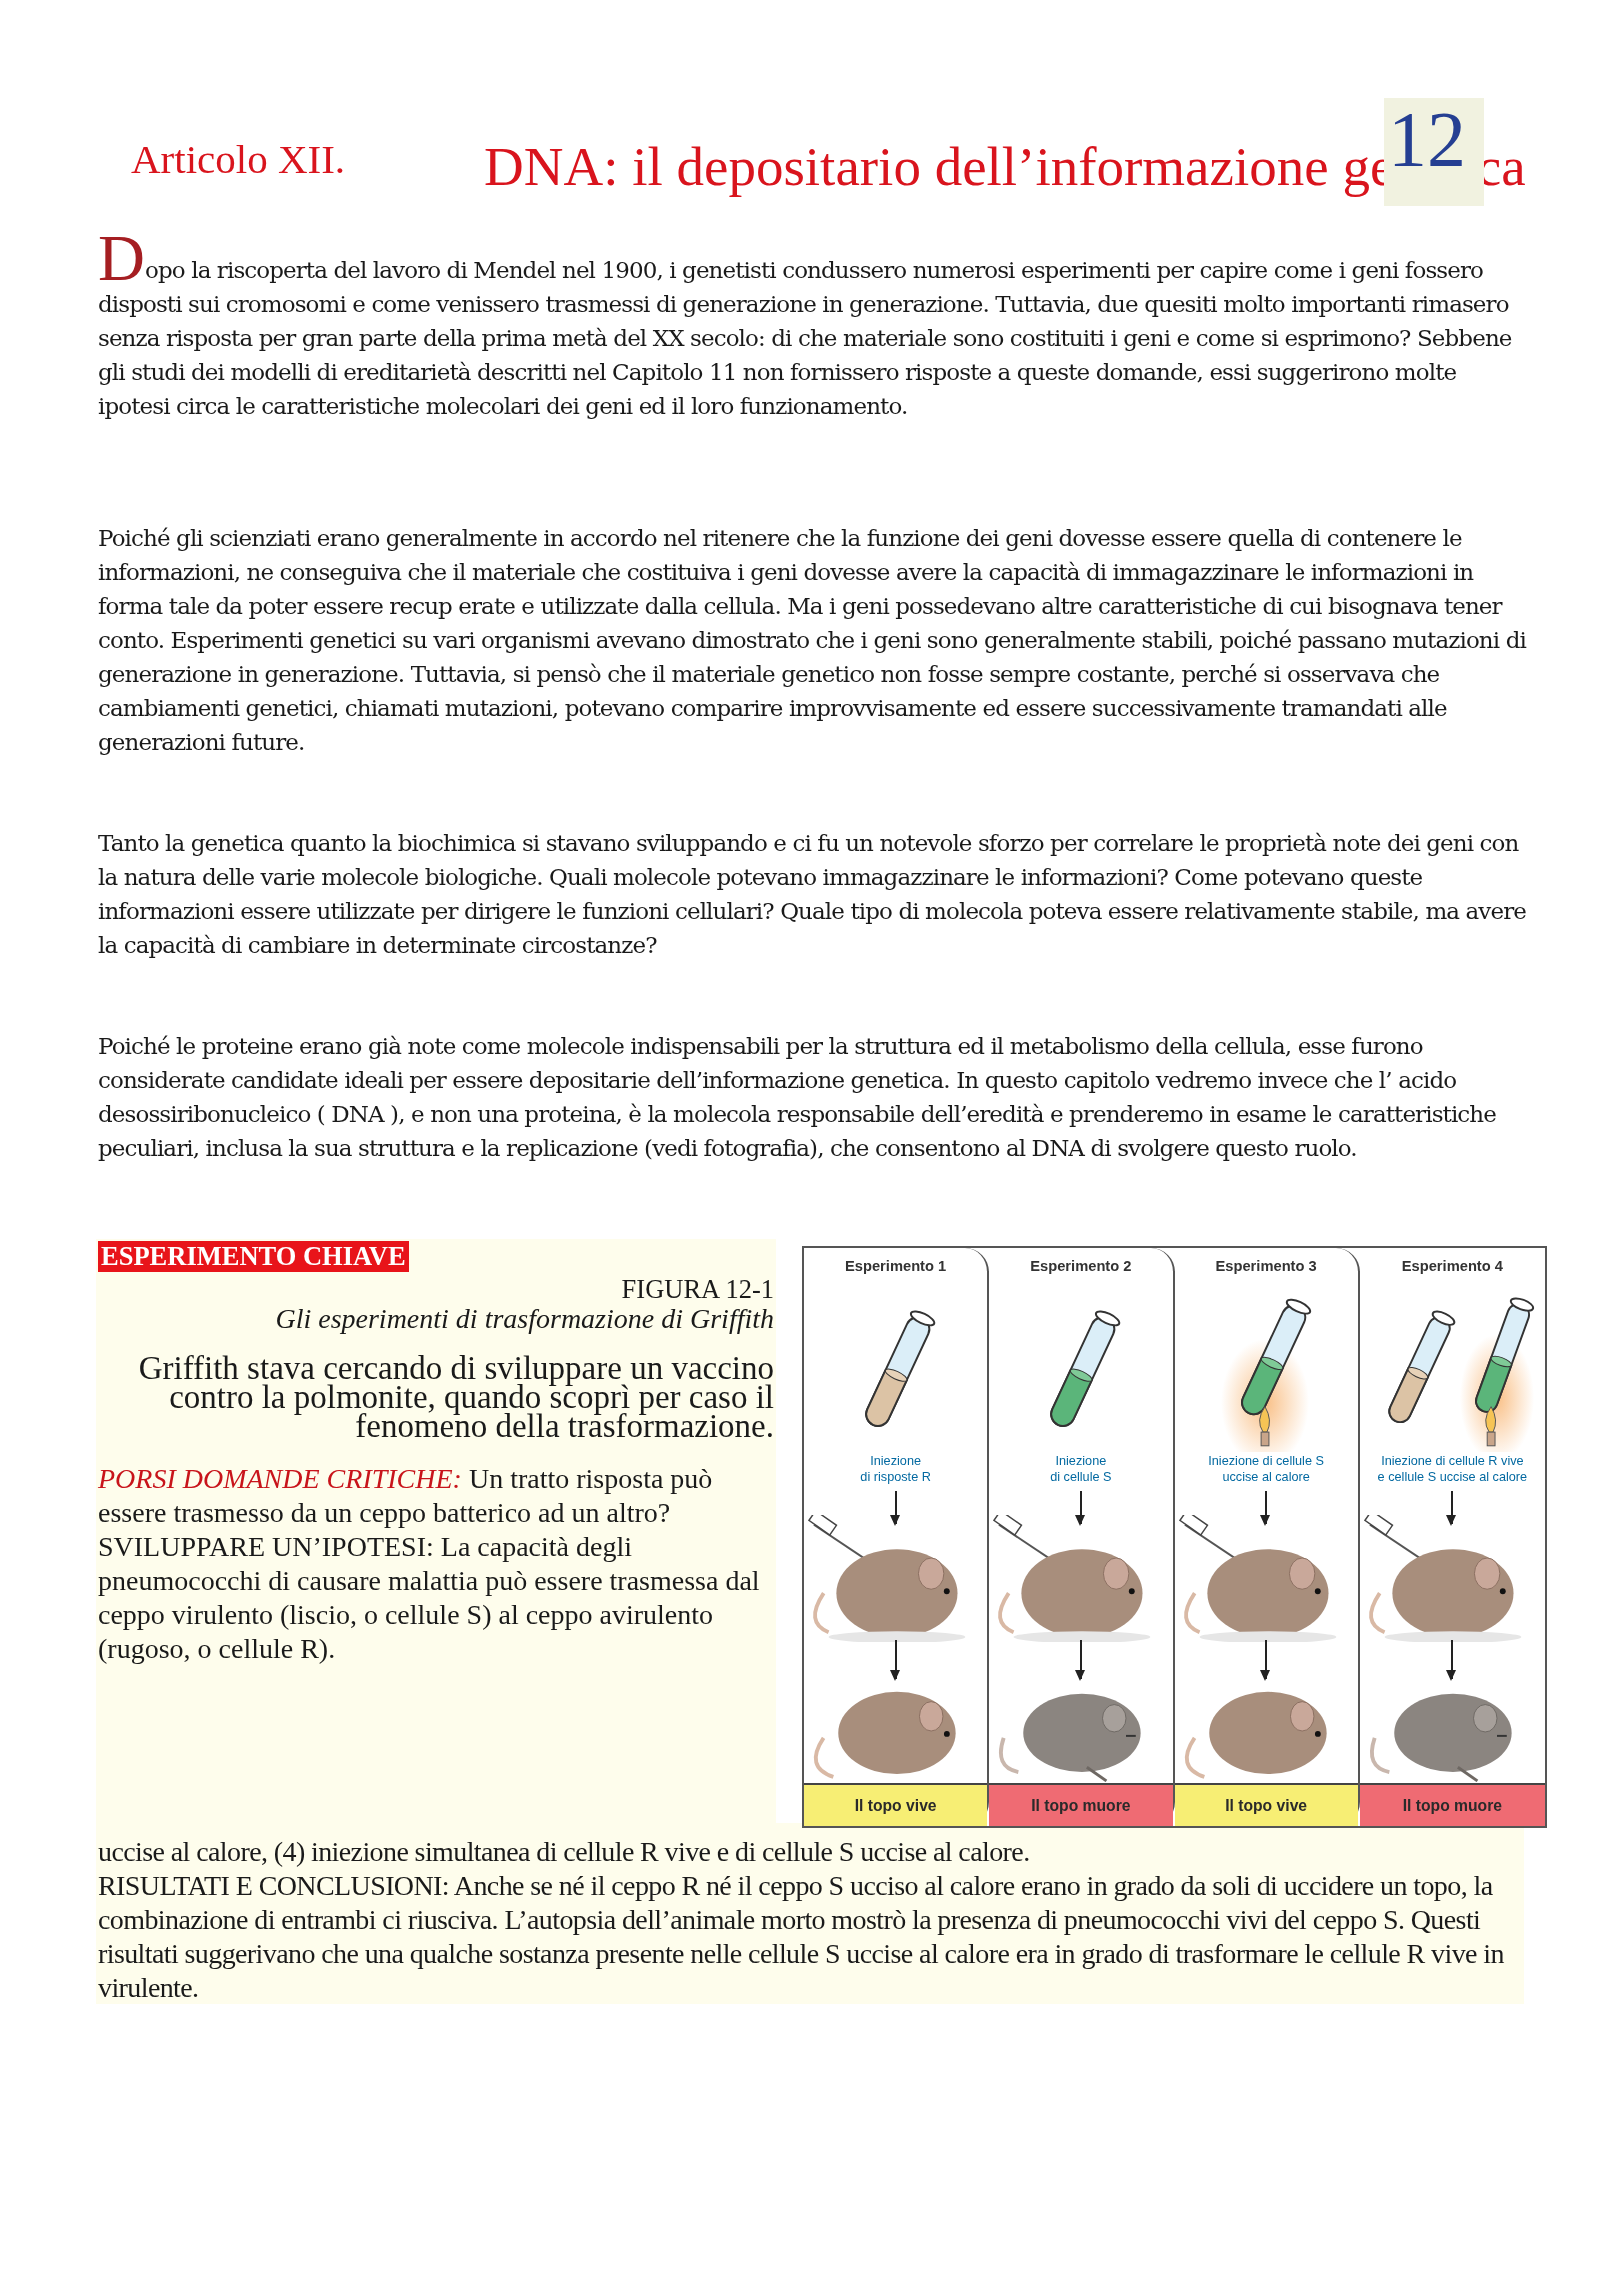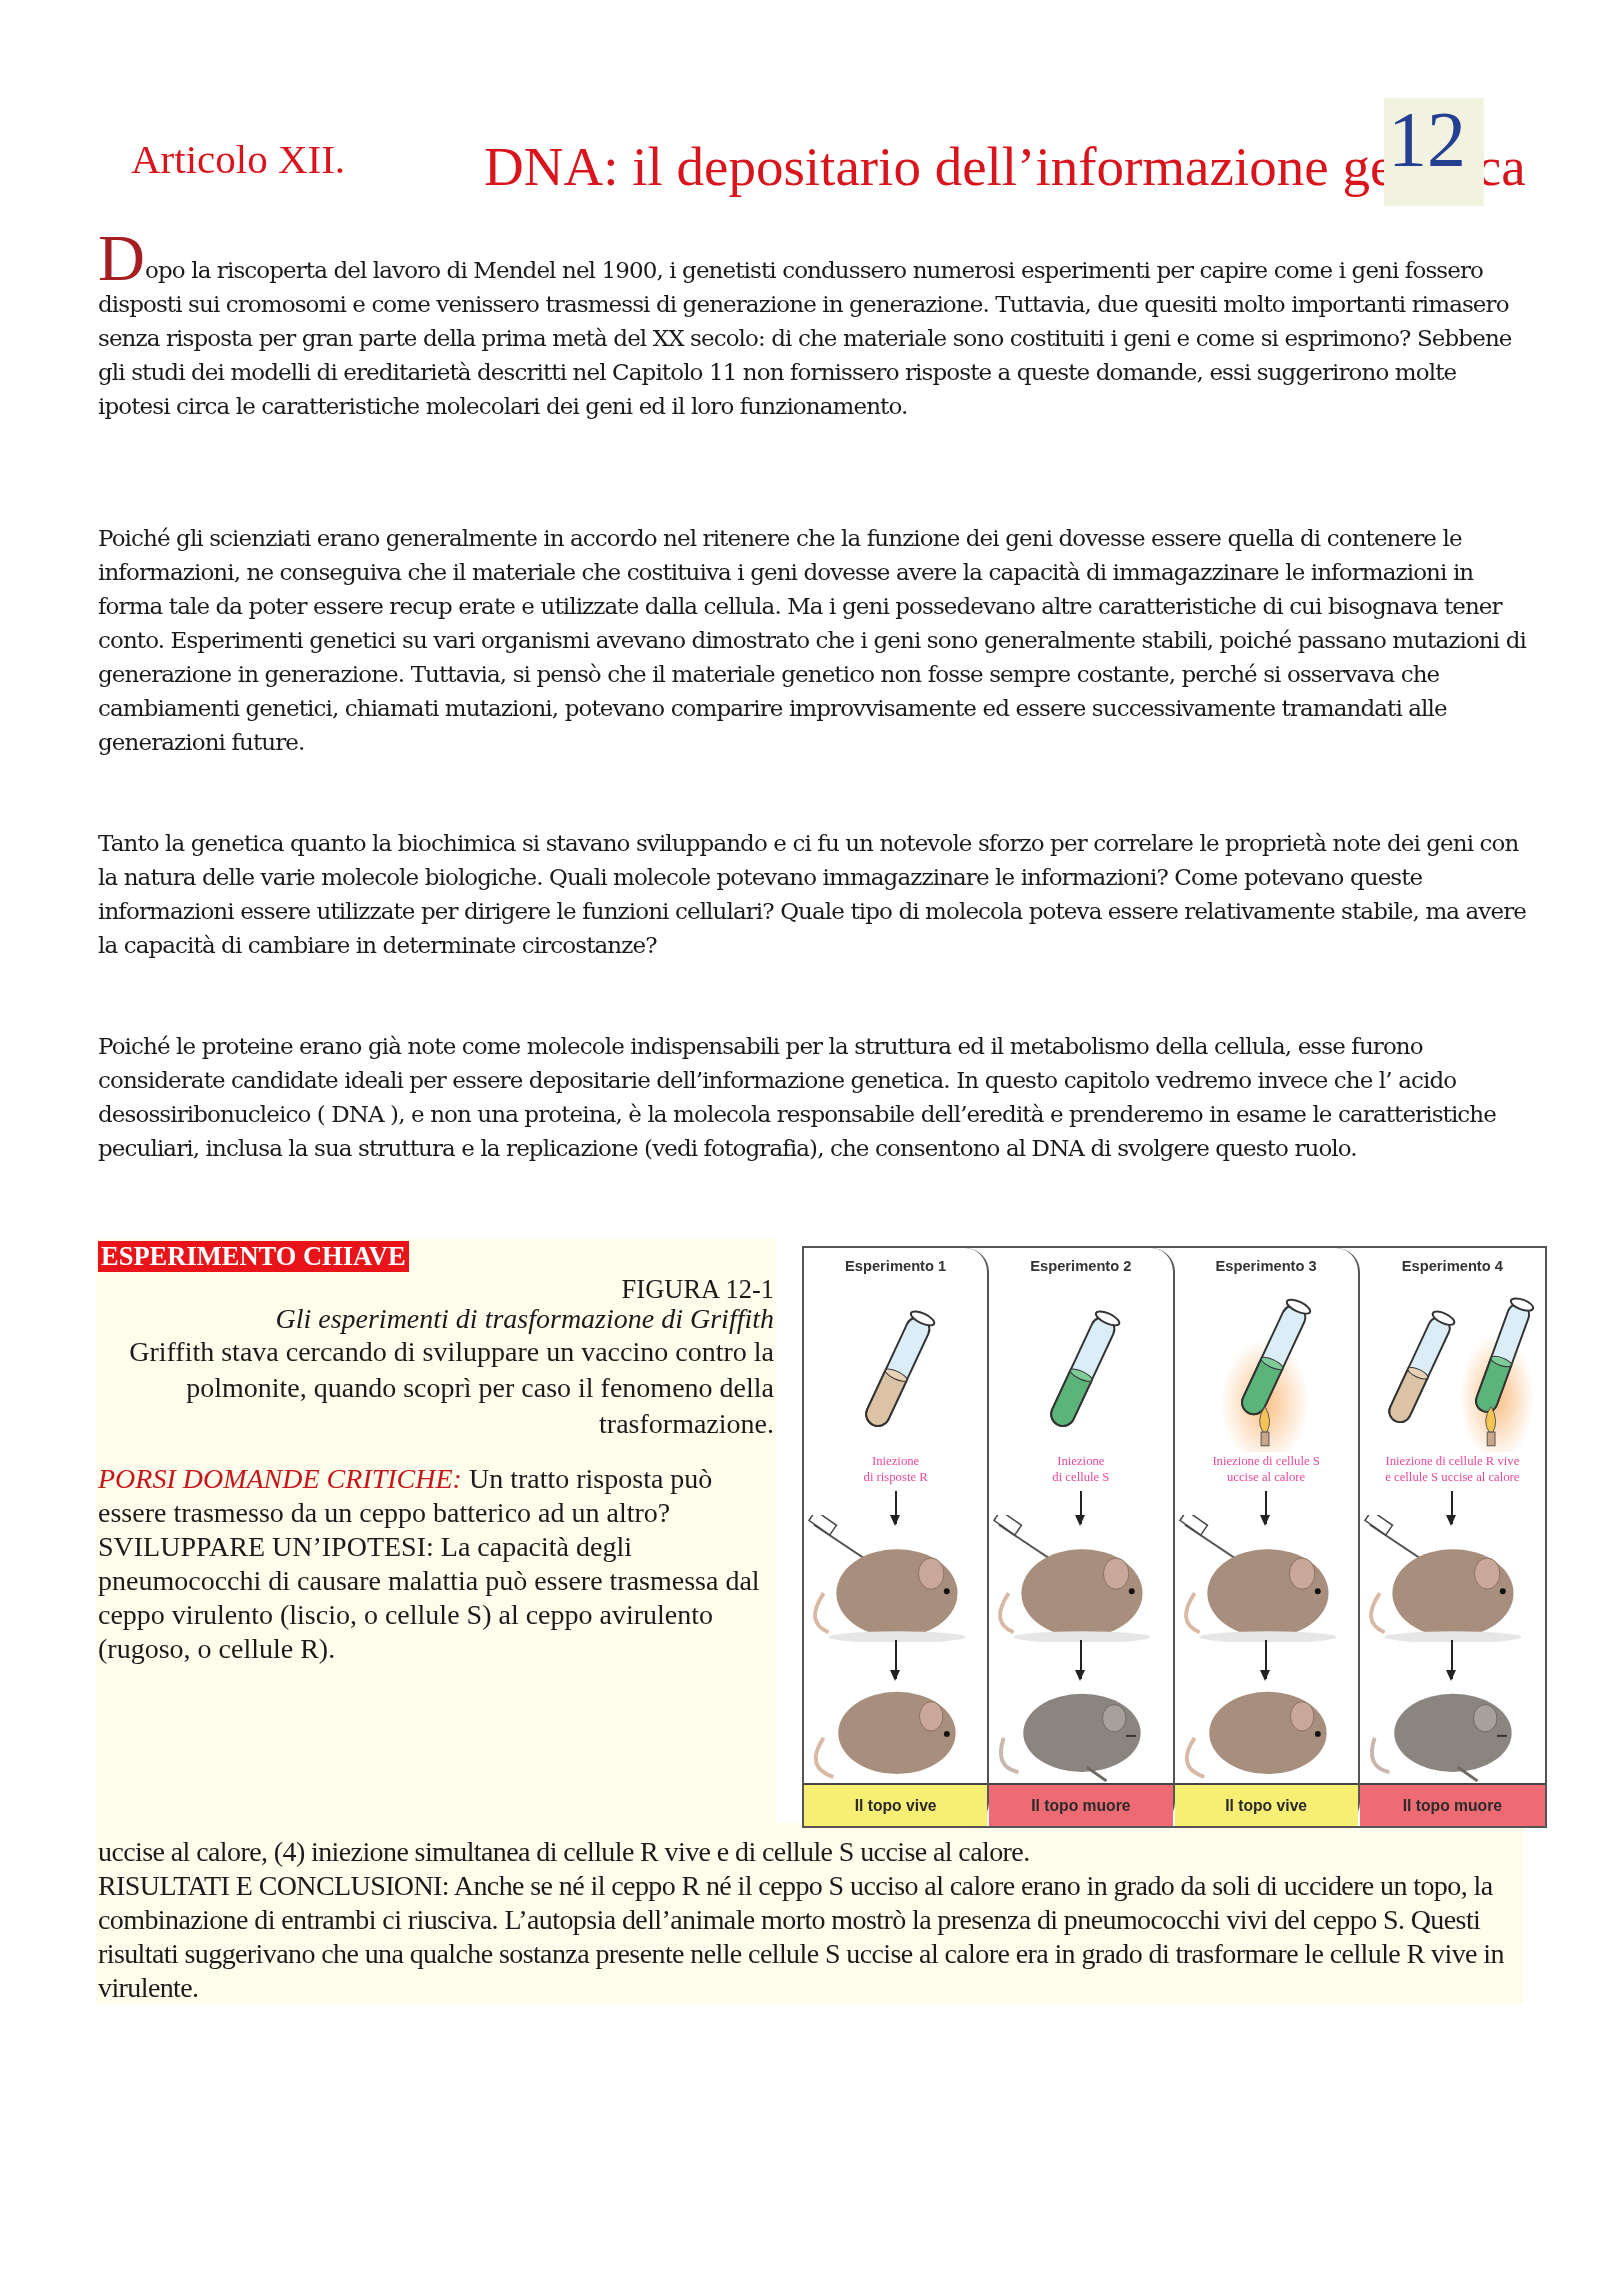"Griffith stava cercando di sviluppare" .fig-caption .figdesc { font-size: 28px -> 33px; line-height: 36px -> 29px; margin-top: none -> 20px }
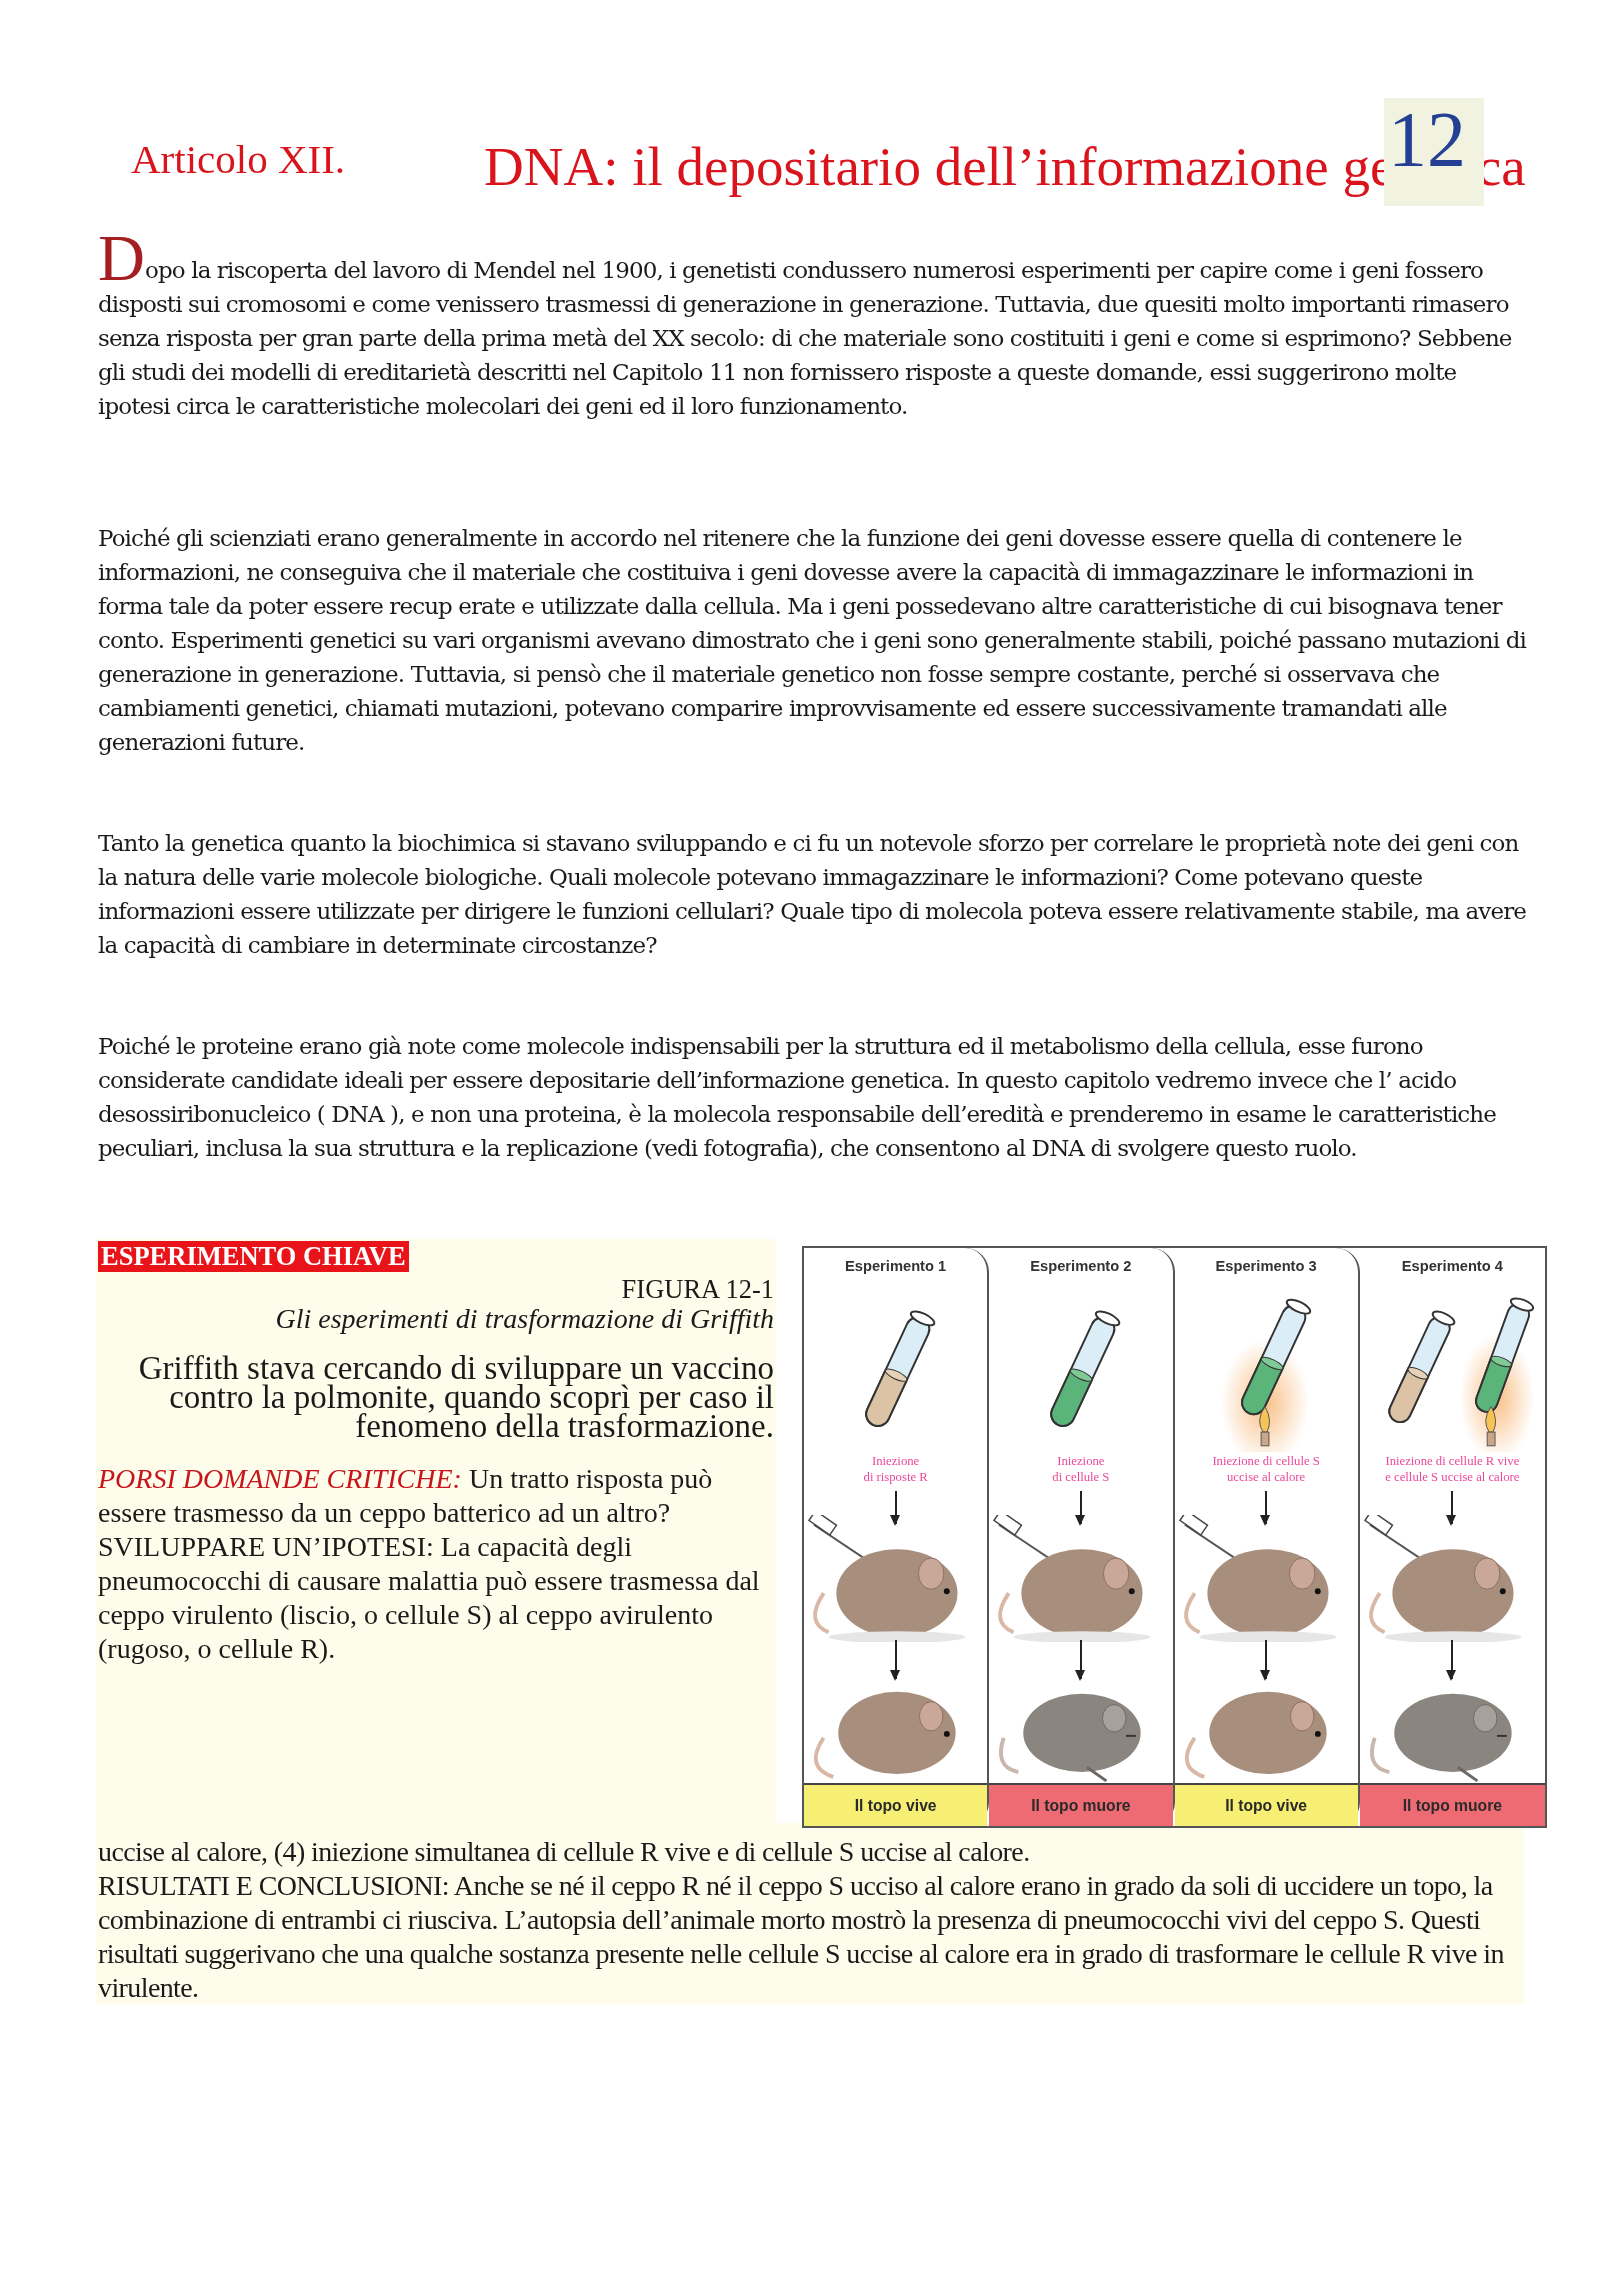"Iniezione" .col-inject { color: #ec4899 -> #0369a1; font-family: Liberation Serif, serif -> Liberation Sans, sans-serif }
